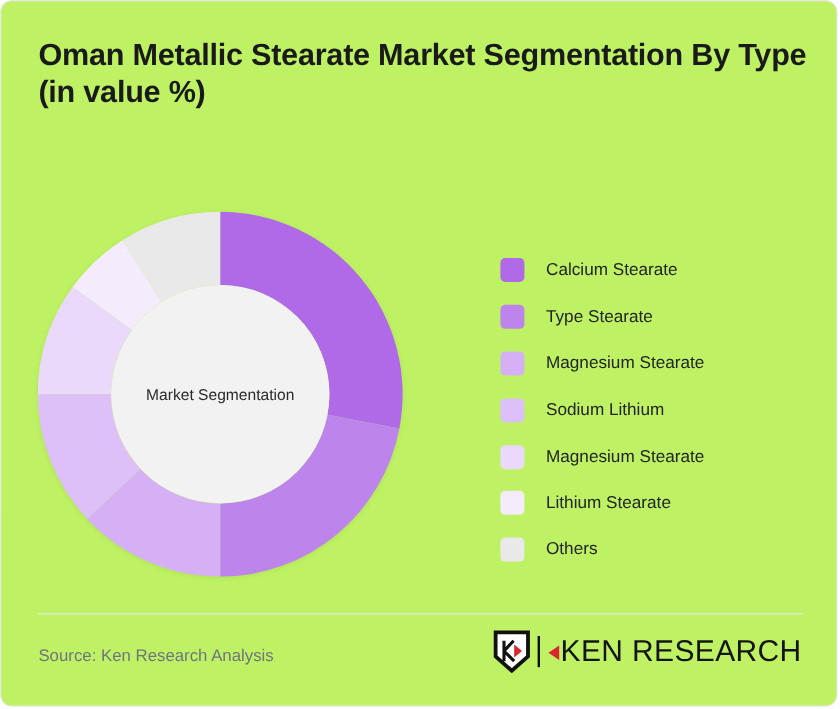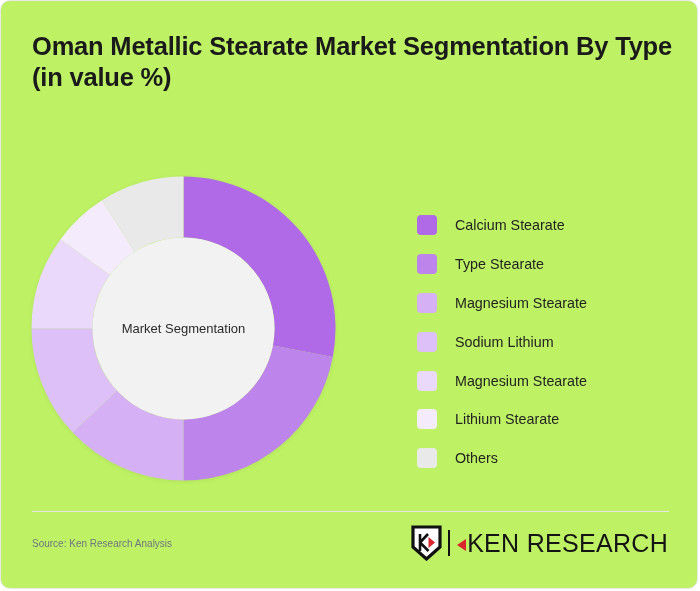"Source: Ken Research Analysis" .source { font-size: 10px -> 14px }
